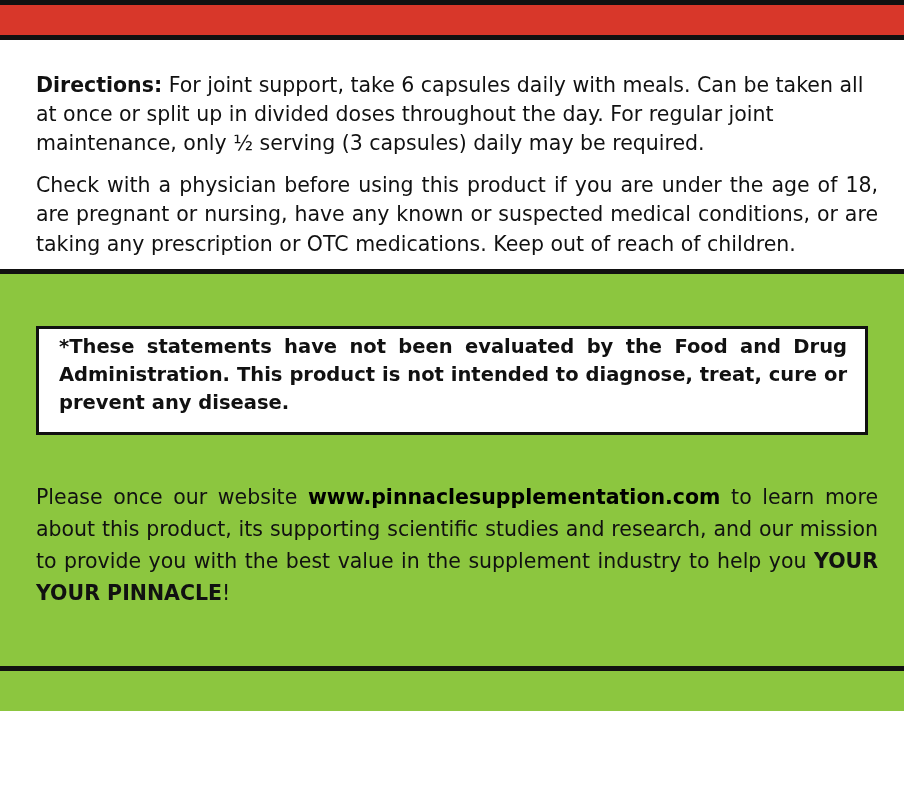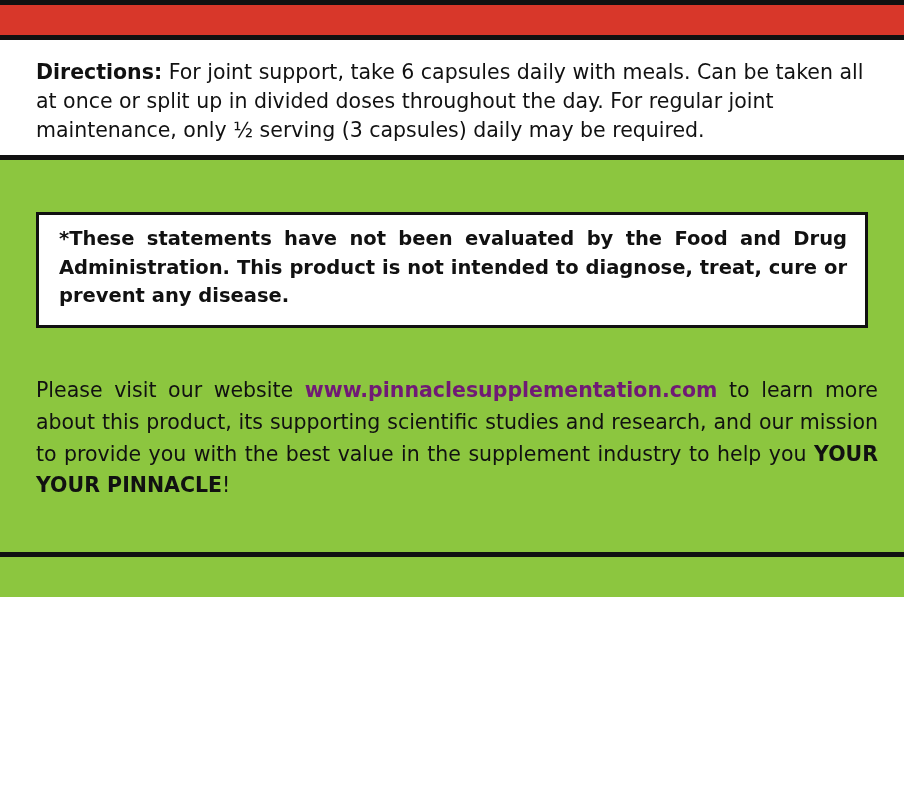"Directions: For joint support, take" .directions-panel { padding: 18px 26px 10px 36px -> 31px 26px 10px 36px }
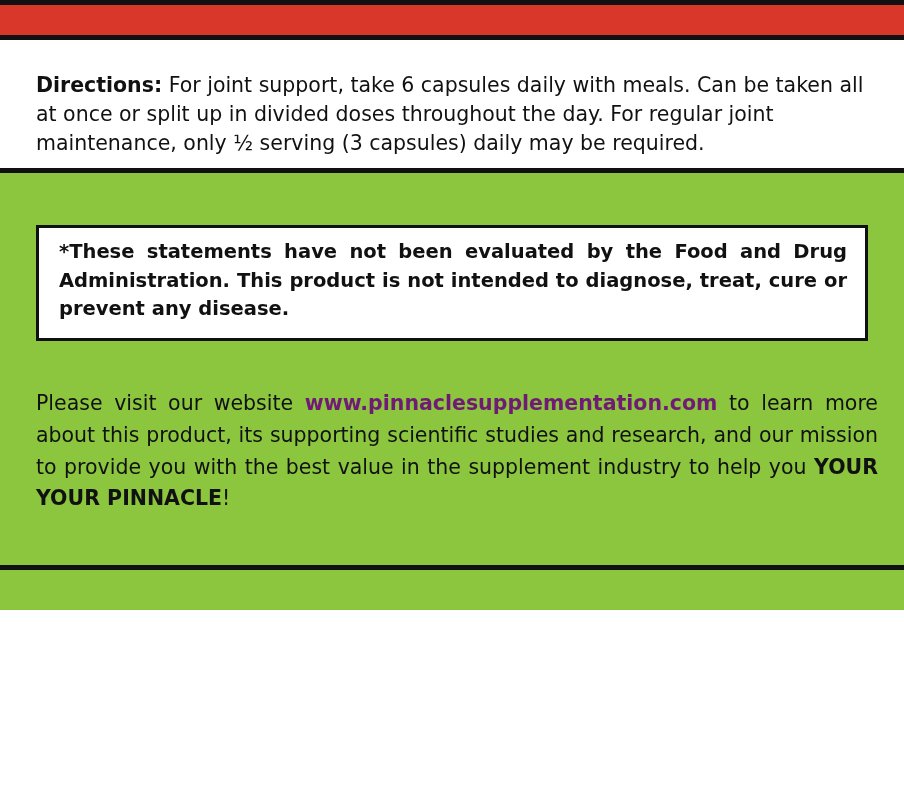"Check with a physician before" p.para { html: none -> <p>Check with a physician before using this product if you are under the age of 18, are pregnant or nursing, have any known or suspected medical conditions, or are taking any prescription or OTC medications. Keep out of reach of children.</p> }
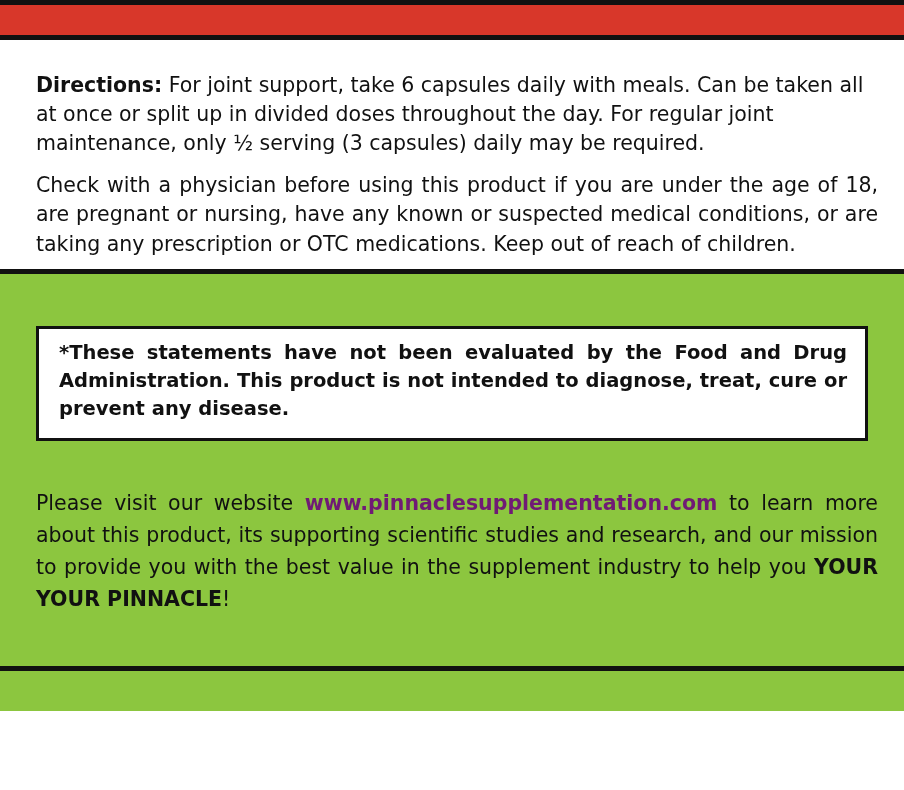"*These statements have not been" .disclaimer-box { padding: 10px 18px 15px 20px -> 4px 18px 15px 20px }
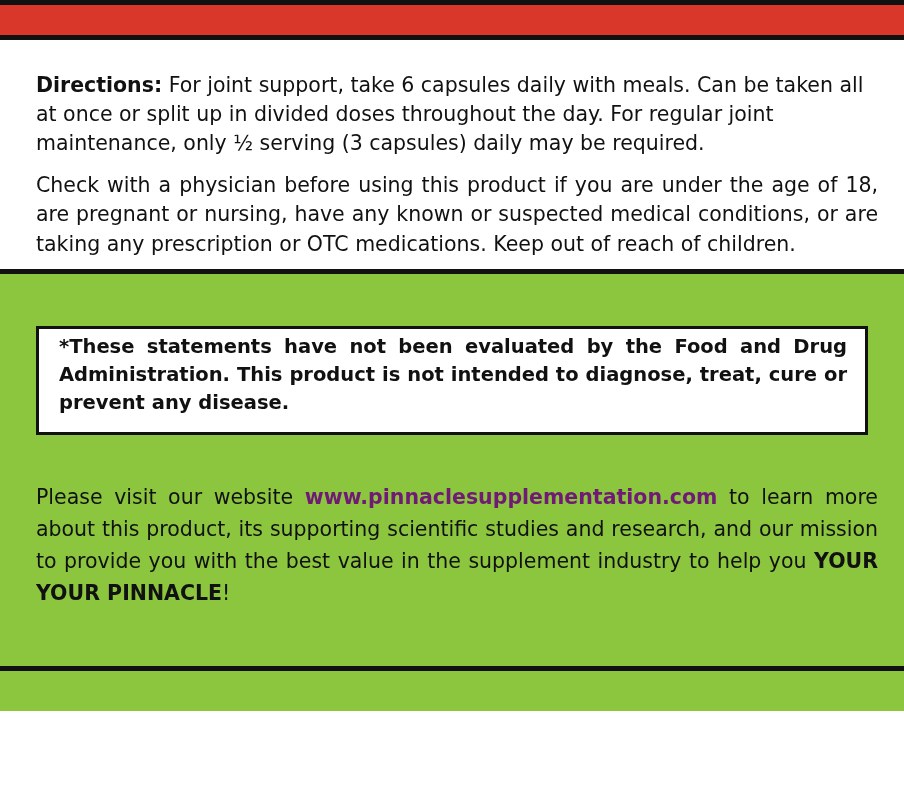"Please visit our website" span { text: visit -> once }
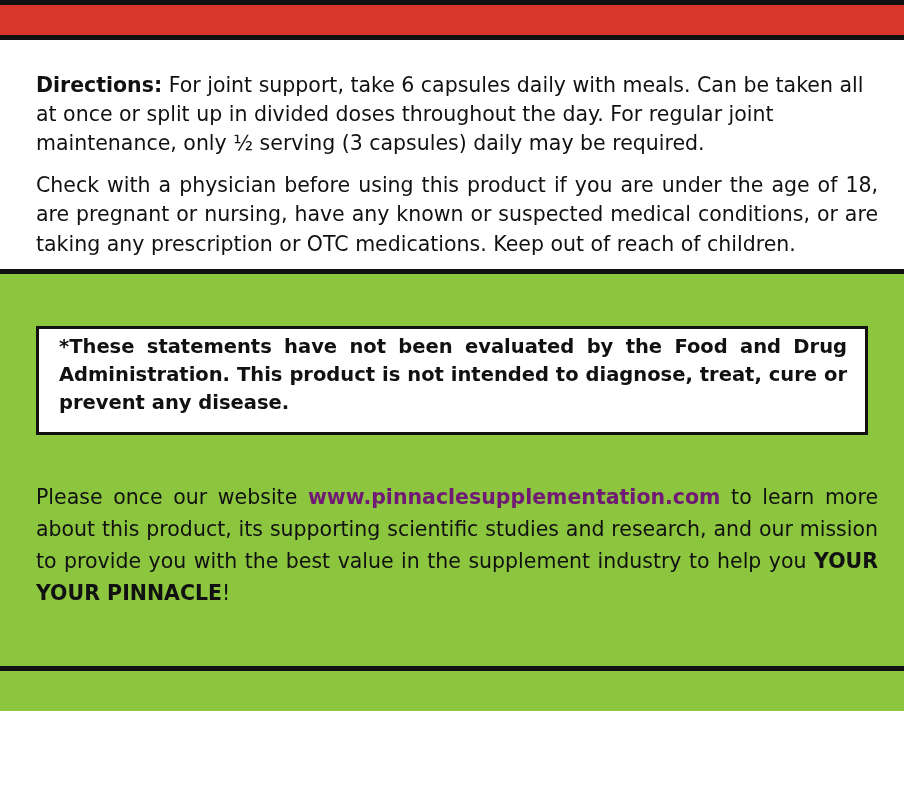"www.pinnaclesupplementation.com" .website-link { color: #701a75 -> #000000 }
